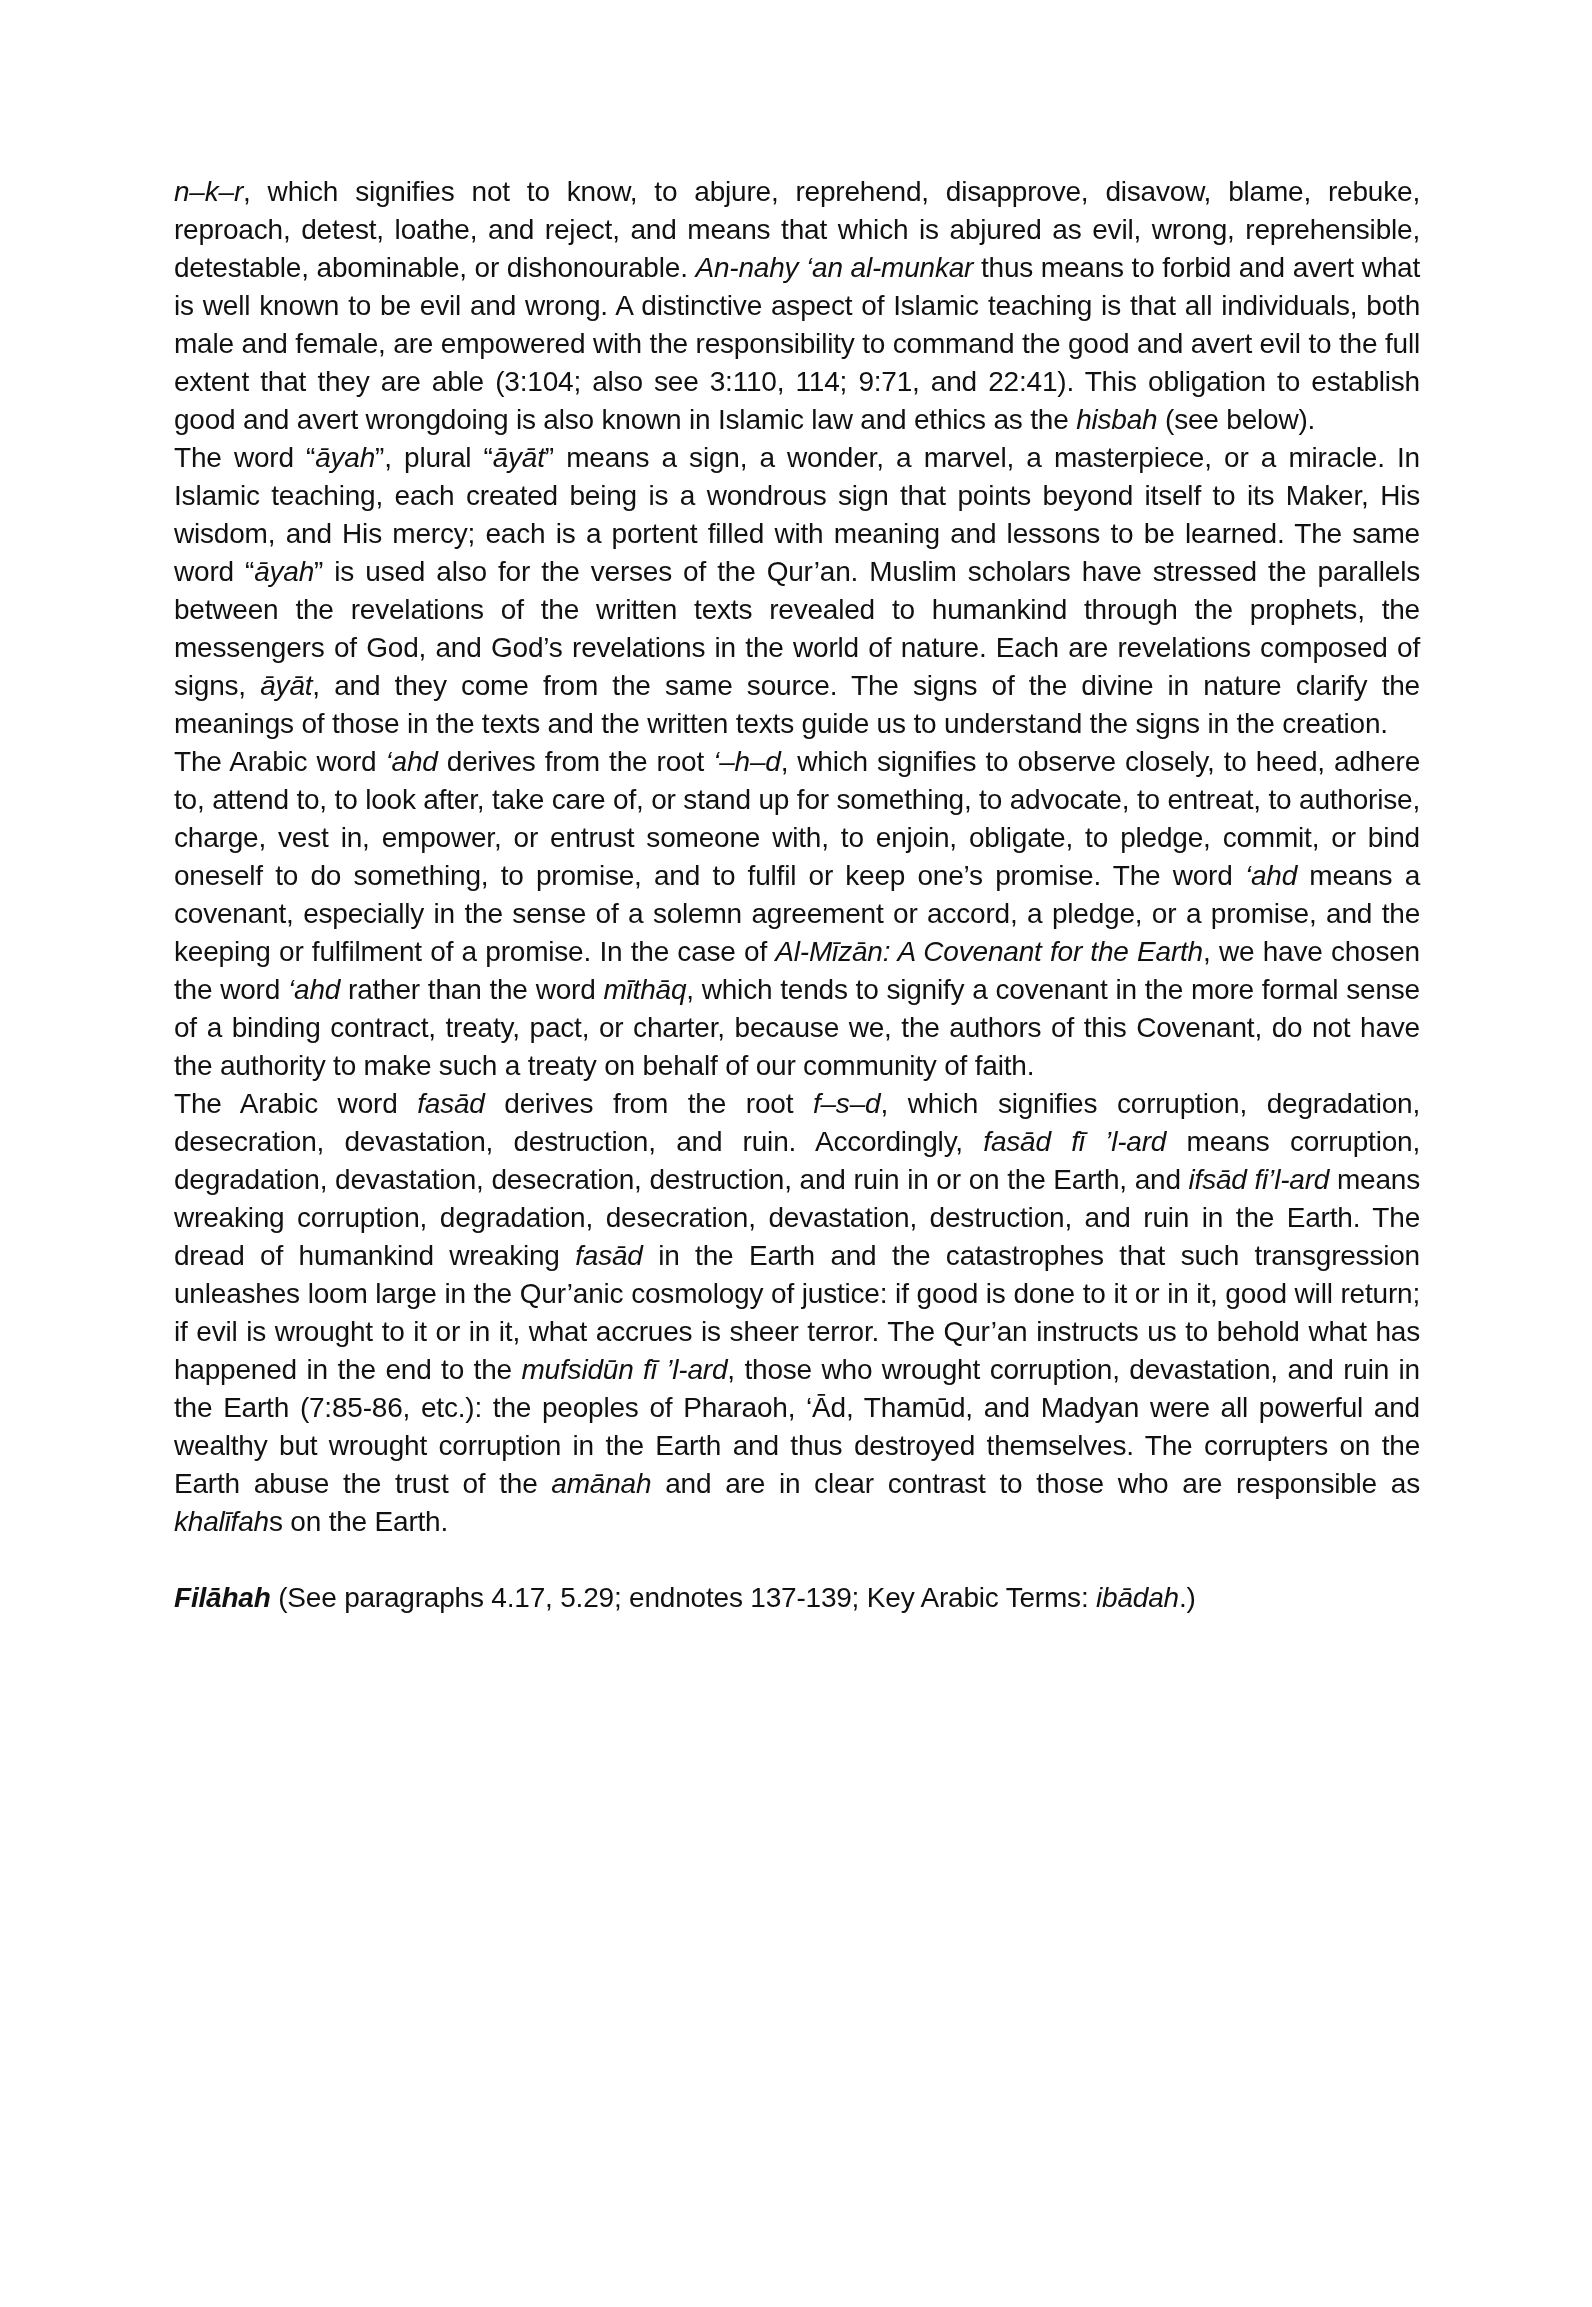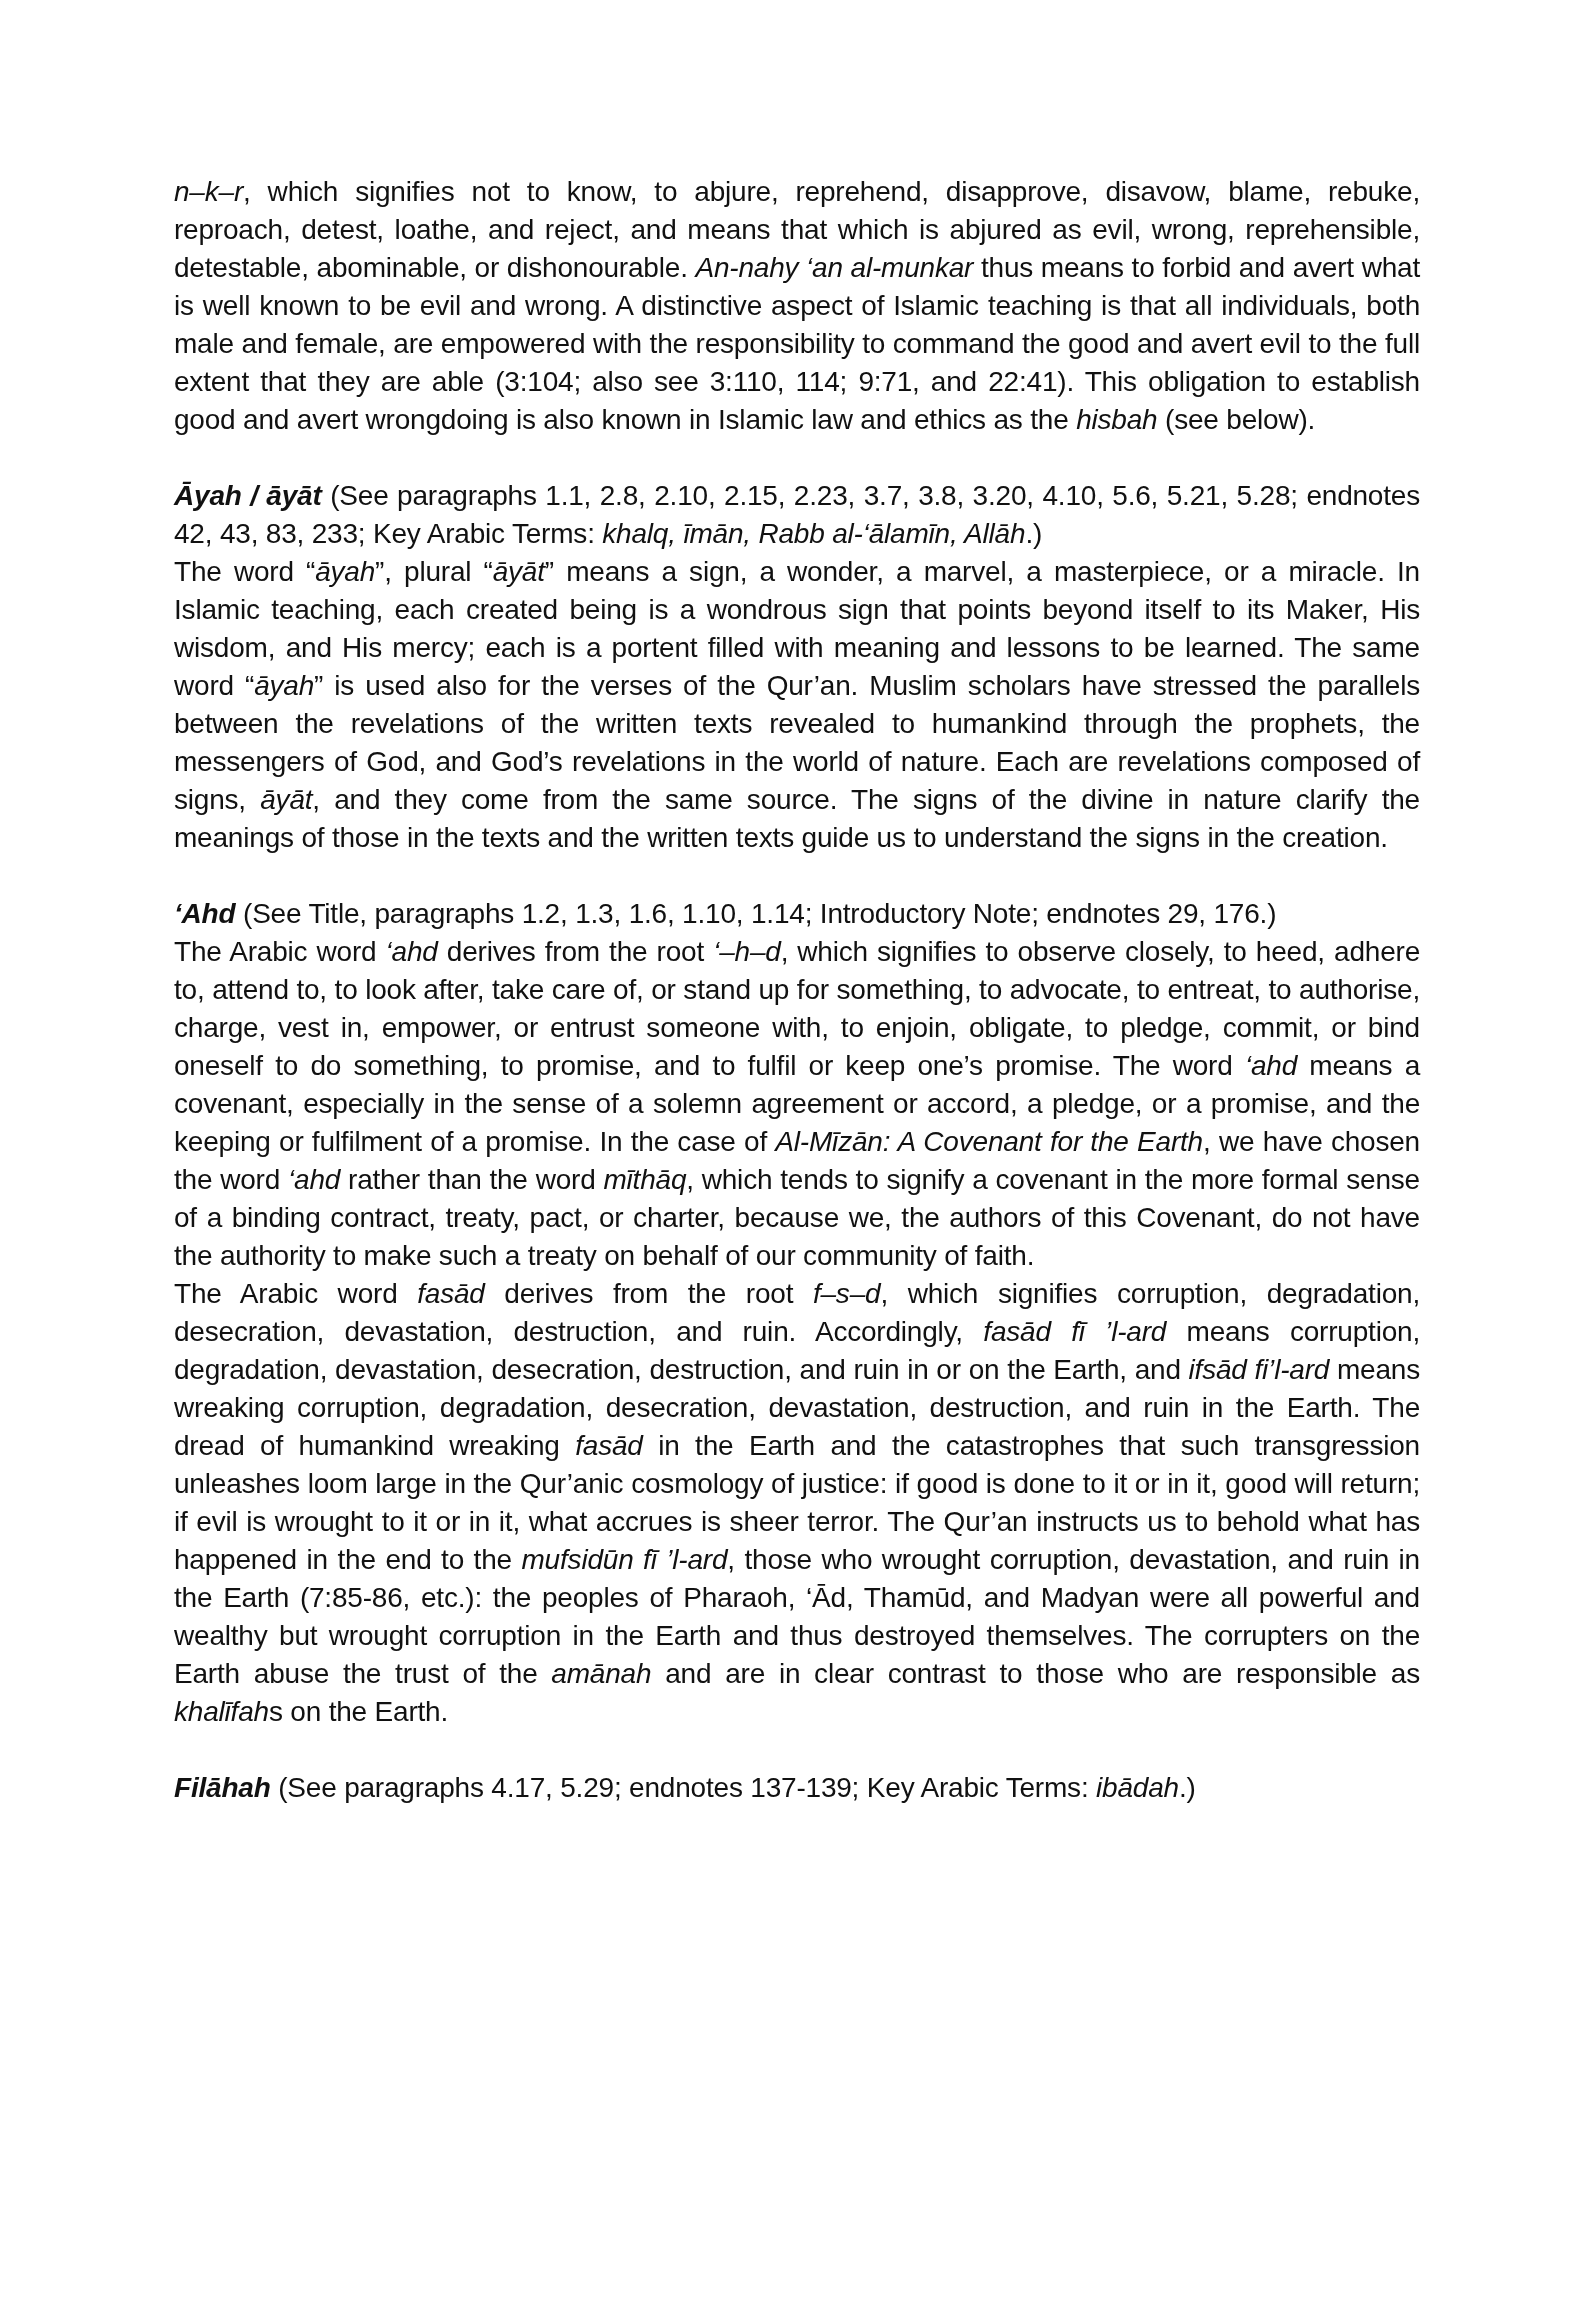"Āyah / āyāt (See paragraphs" div.para { html: <div><span>Āyah / āyāt</span><span> (See paragraphs 1.1, 2.8, 2.10, 2.15, 2.23, 3.7, 3.8, 3.20, 4.10, 5.6, 5.21, 5.28; endnotes 42, 43, 83, 233; Key Arabic Terms: </span><span>khalq, īmān, Rabb al-‘ālamīn, Allāh</span><span>.)</span></div> -> none }
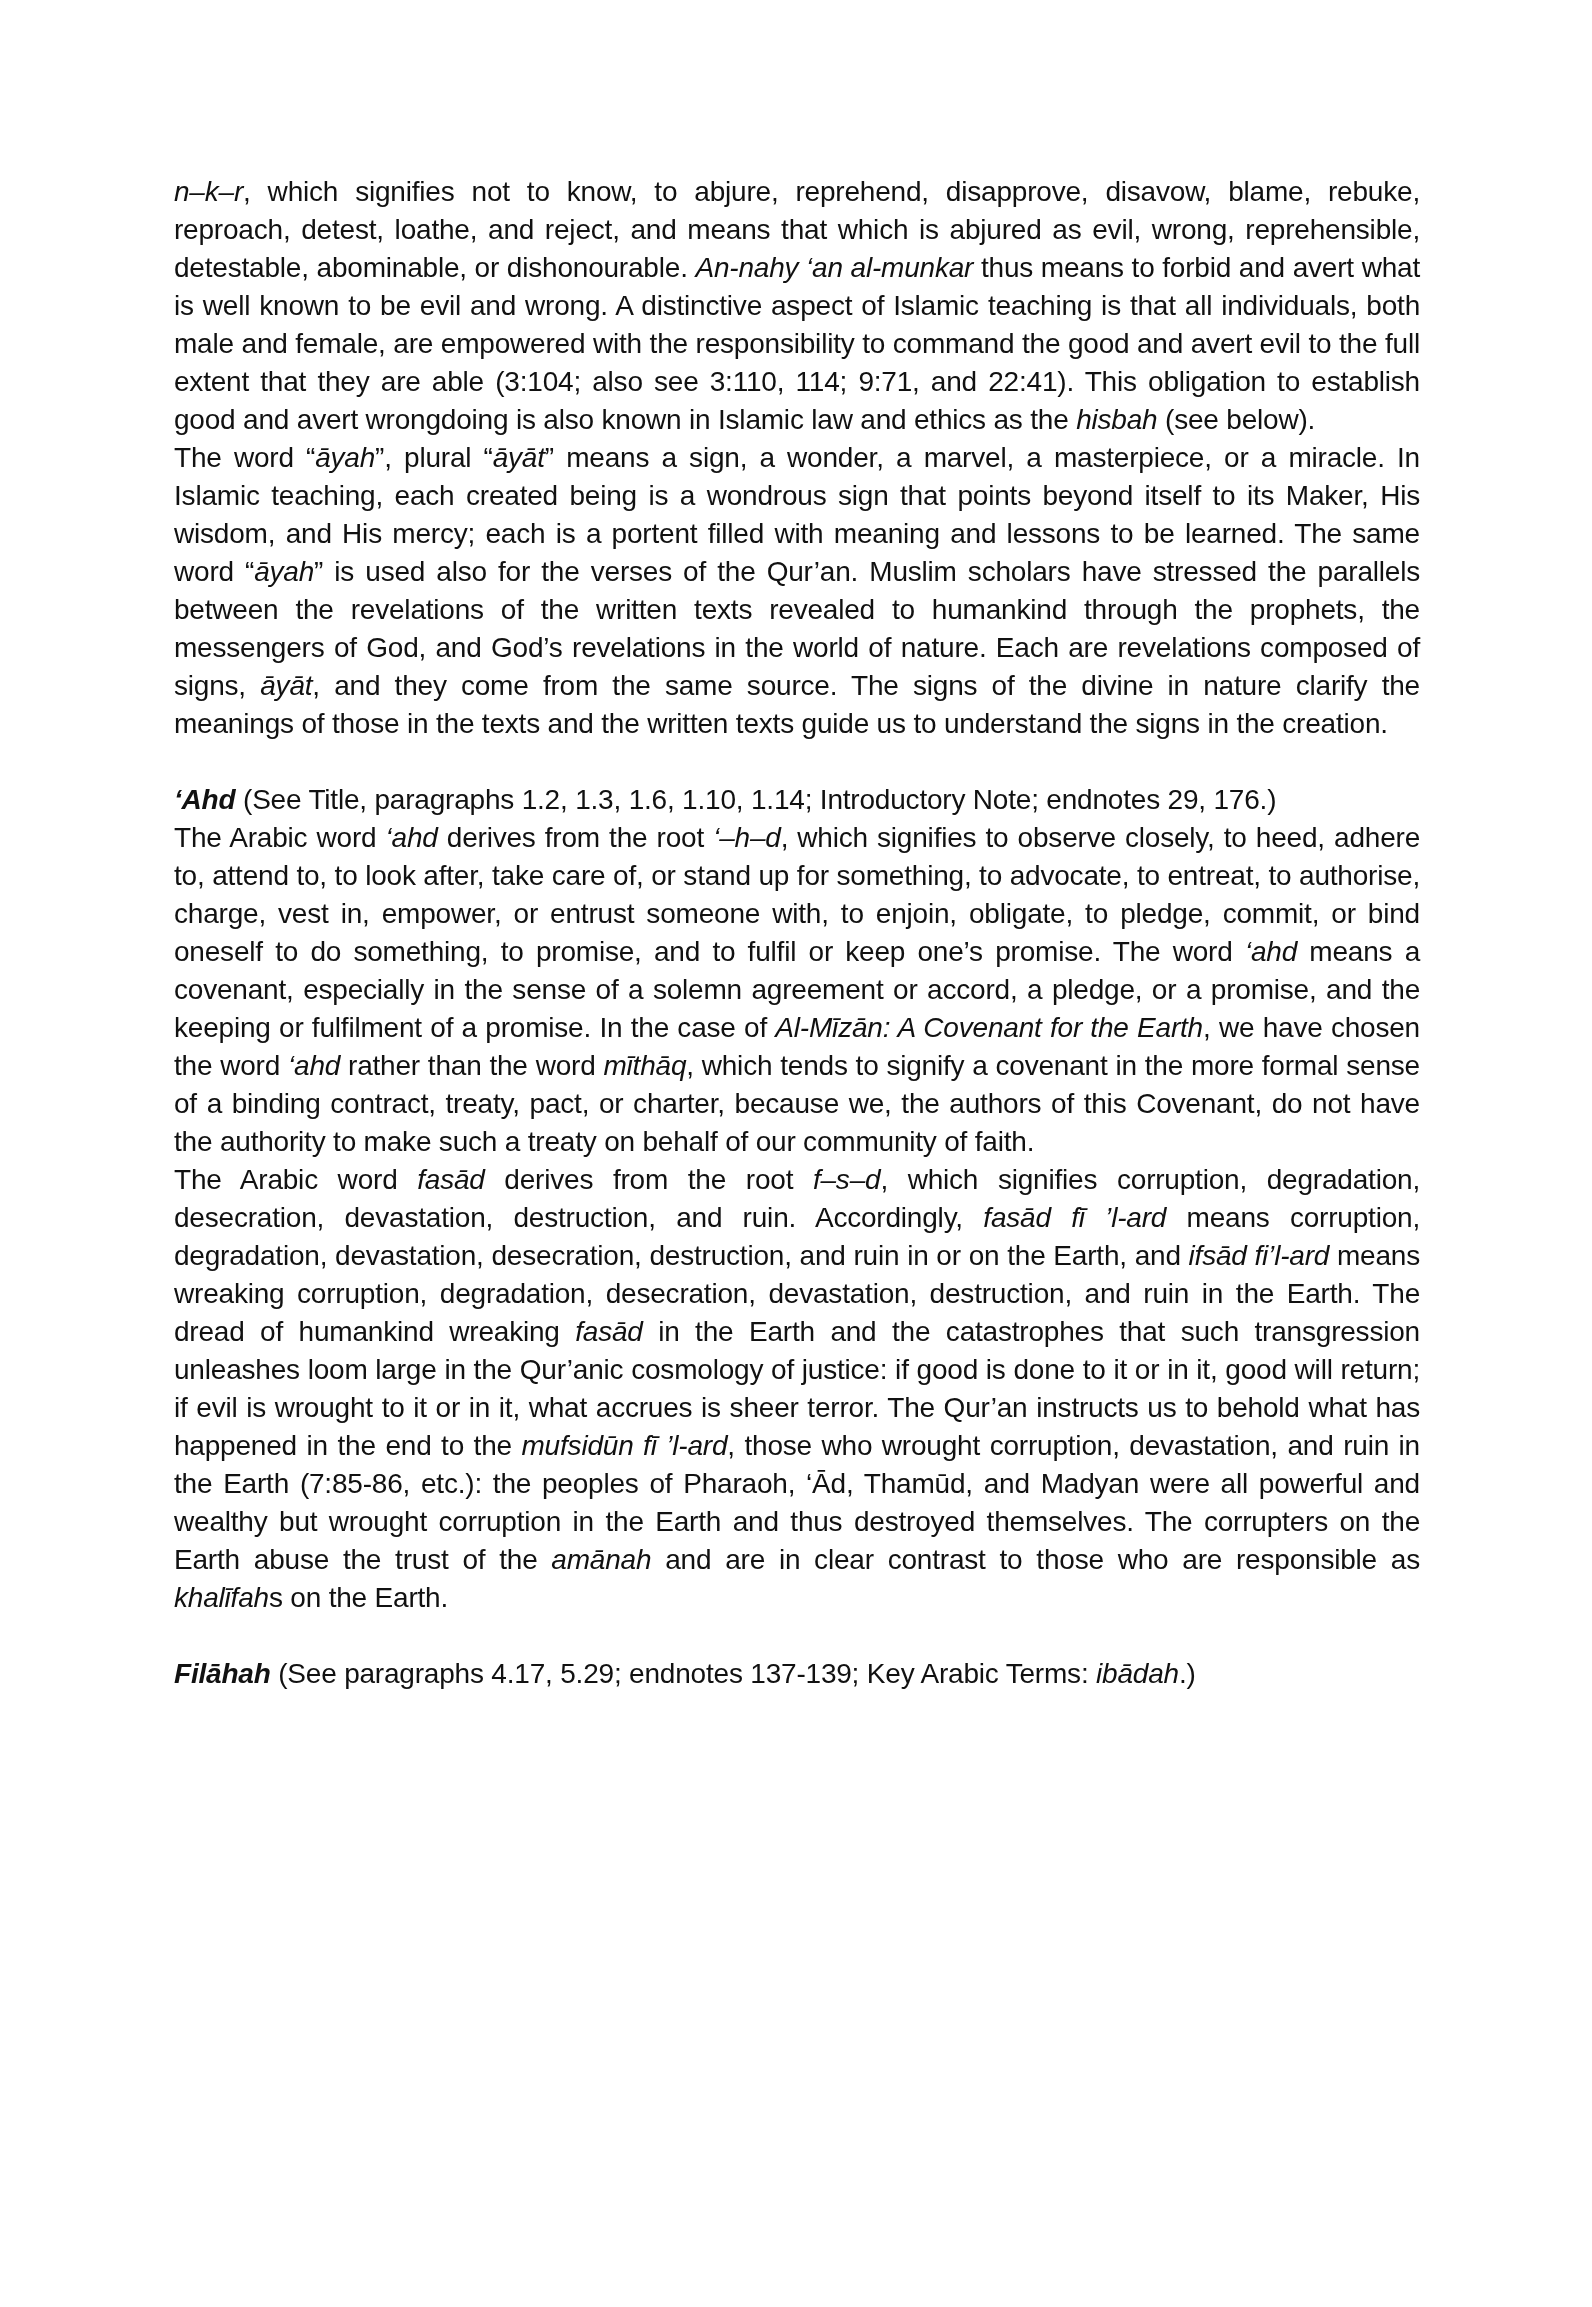"‘Ahd (See Title, paragraphs 1.2," div.para { html: <div><span>‘Ahd</span><span> (See Title, paragraphs 1.2, 1.3, 1.6, 1.10, 1.14; Introductory Note; endnotes 29, 176.)</span></div> -> none }
